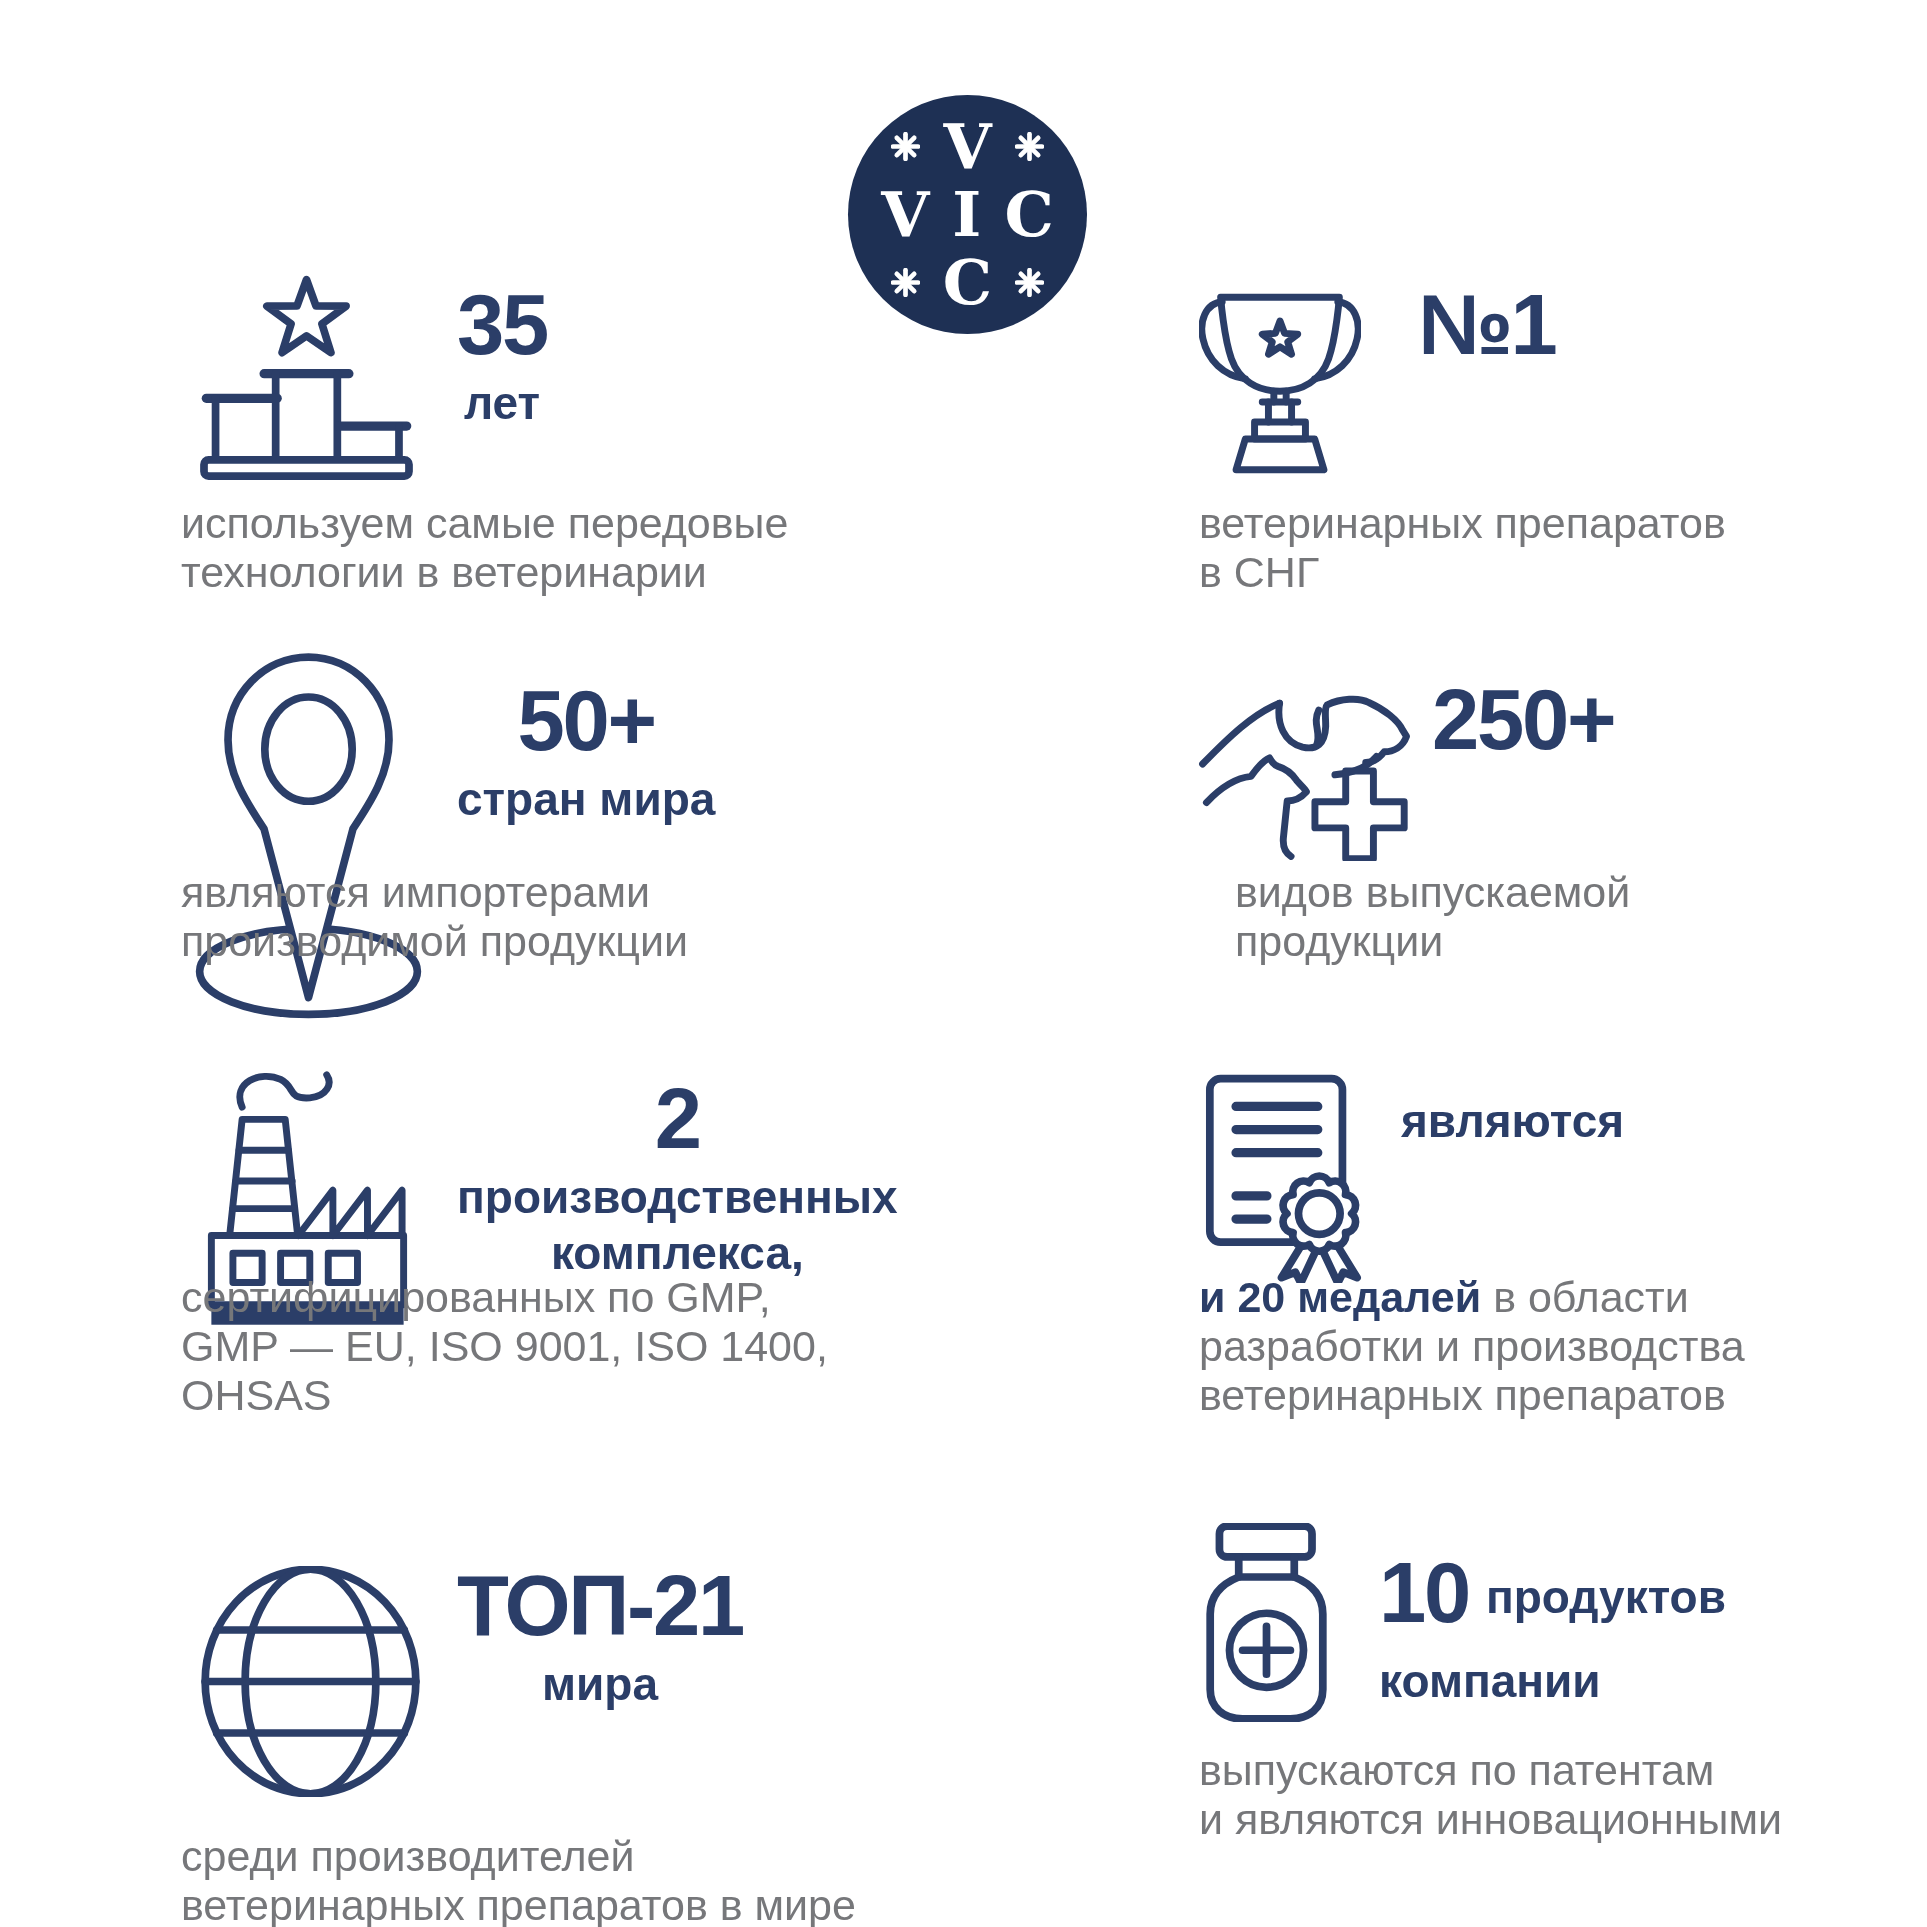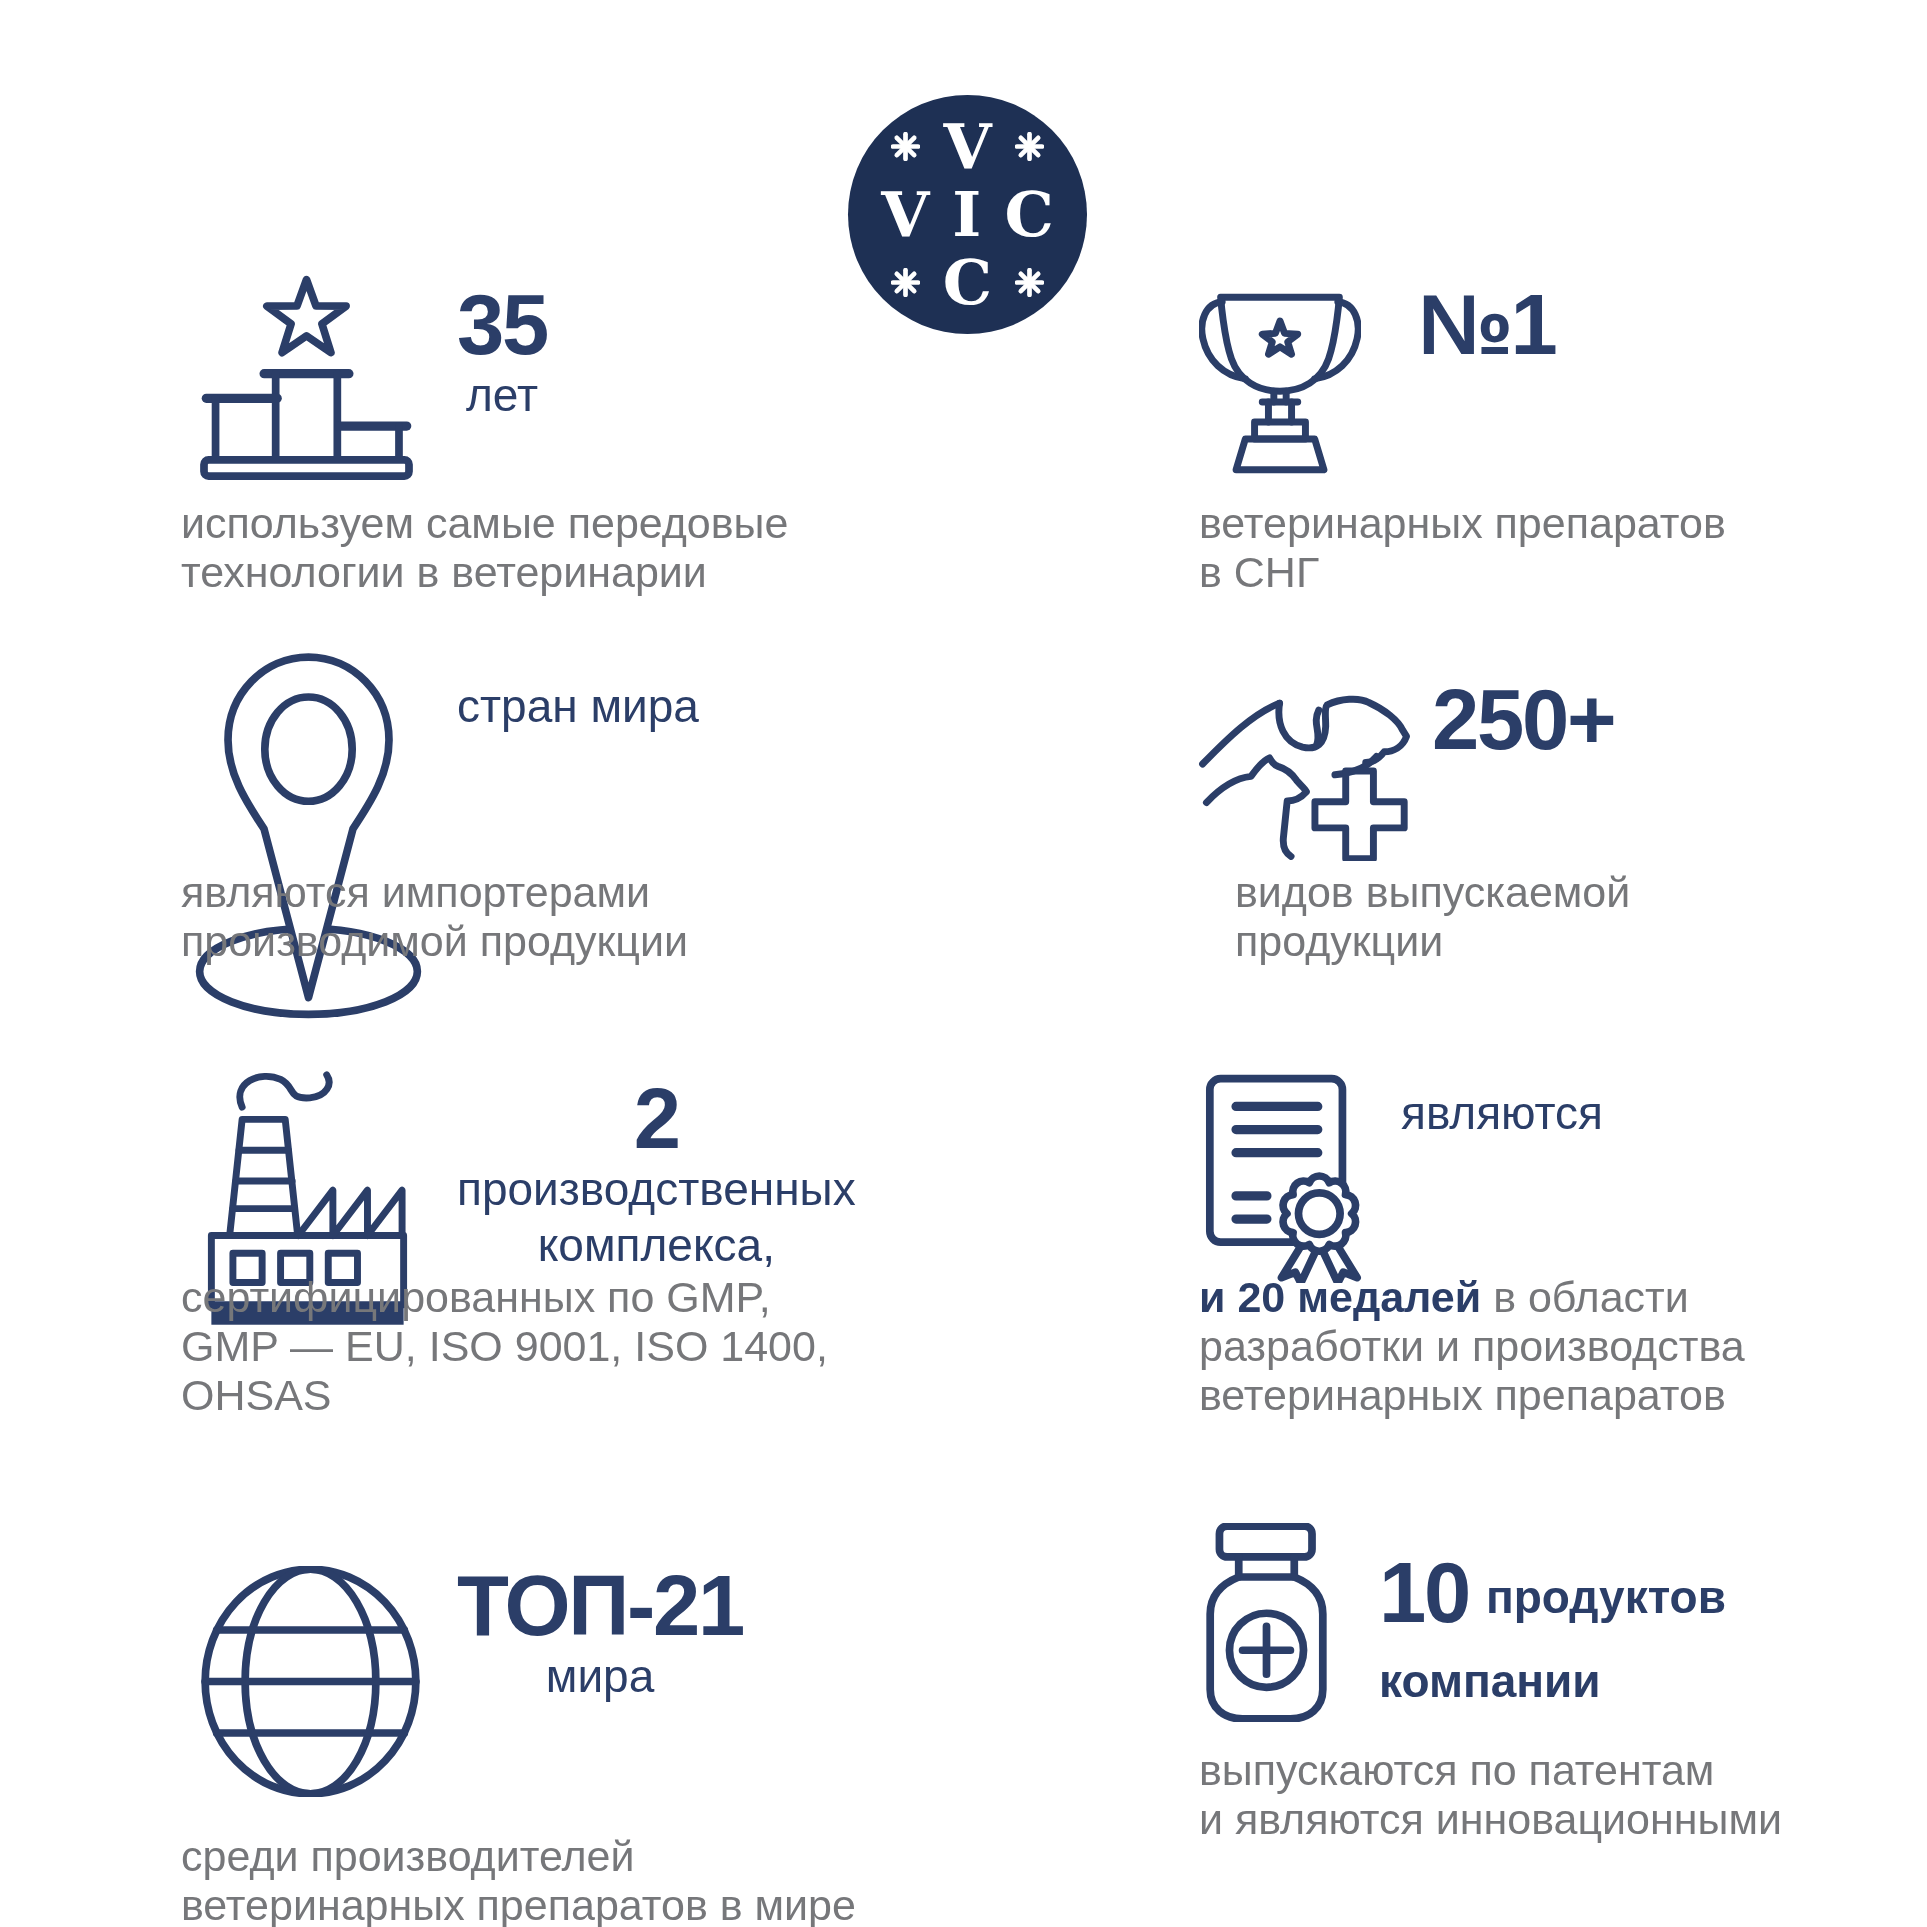"лет" .sub { font-weight: 400 -> 700; margin-top: 0 -> 8px }
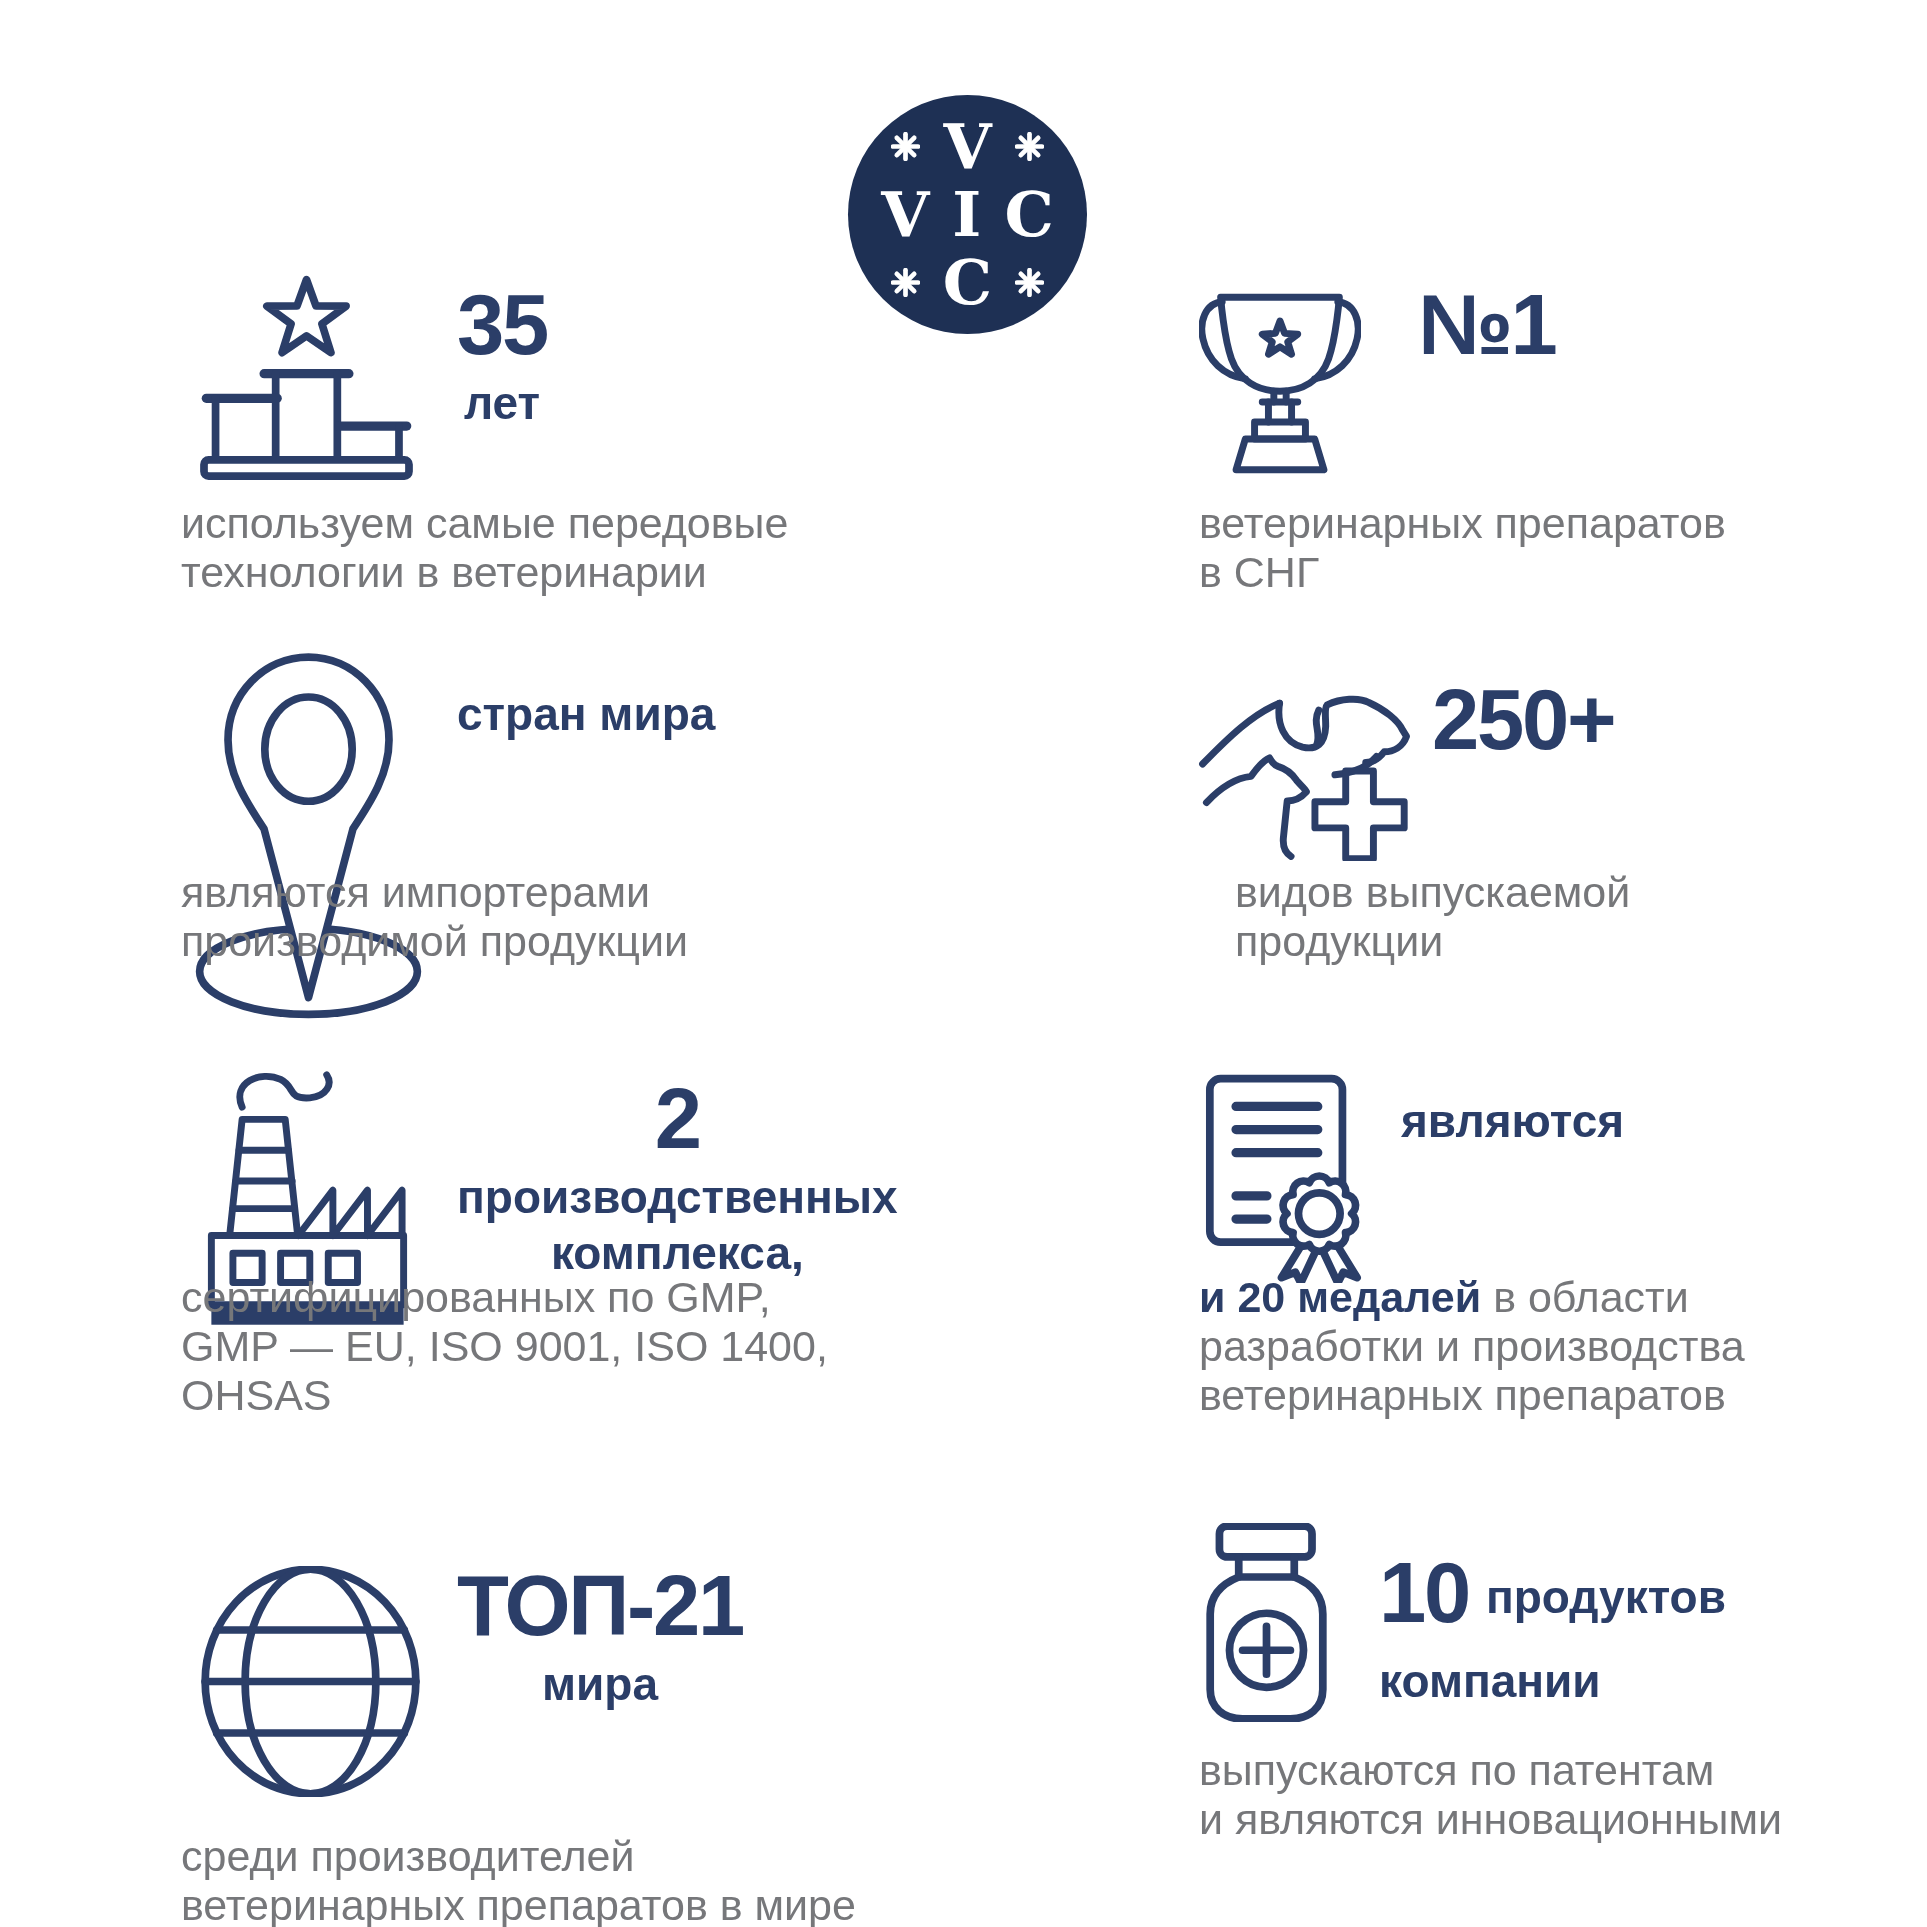"50+" div.number { html: none -> <div>50+</div> }
